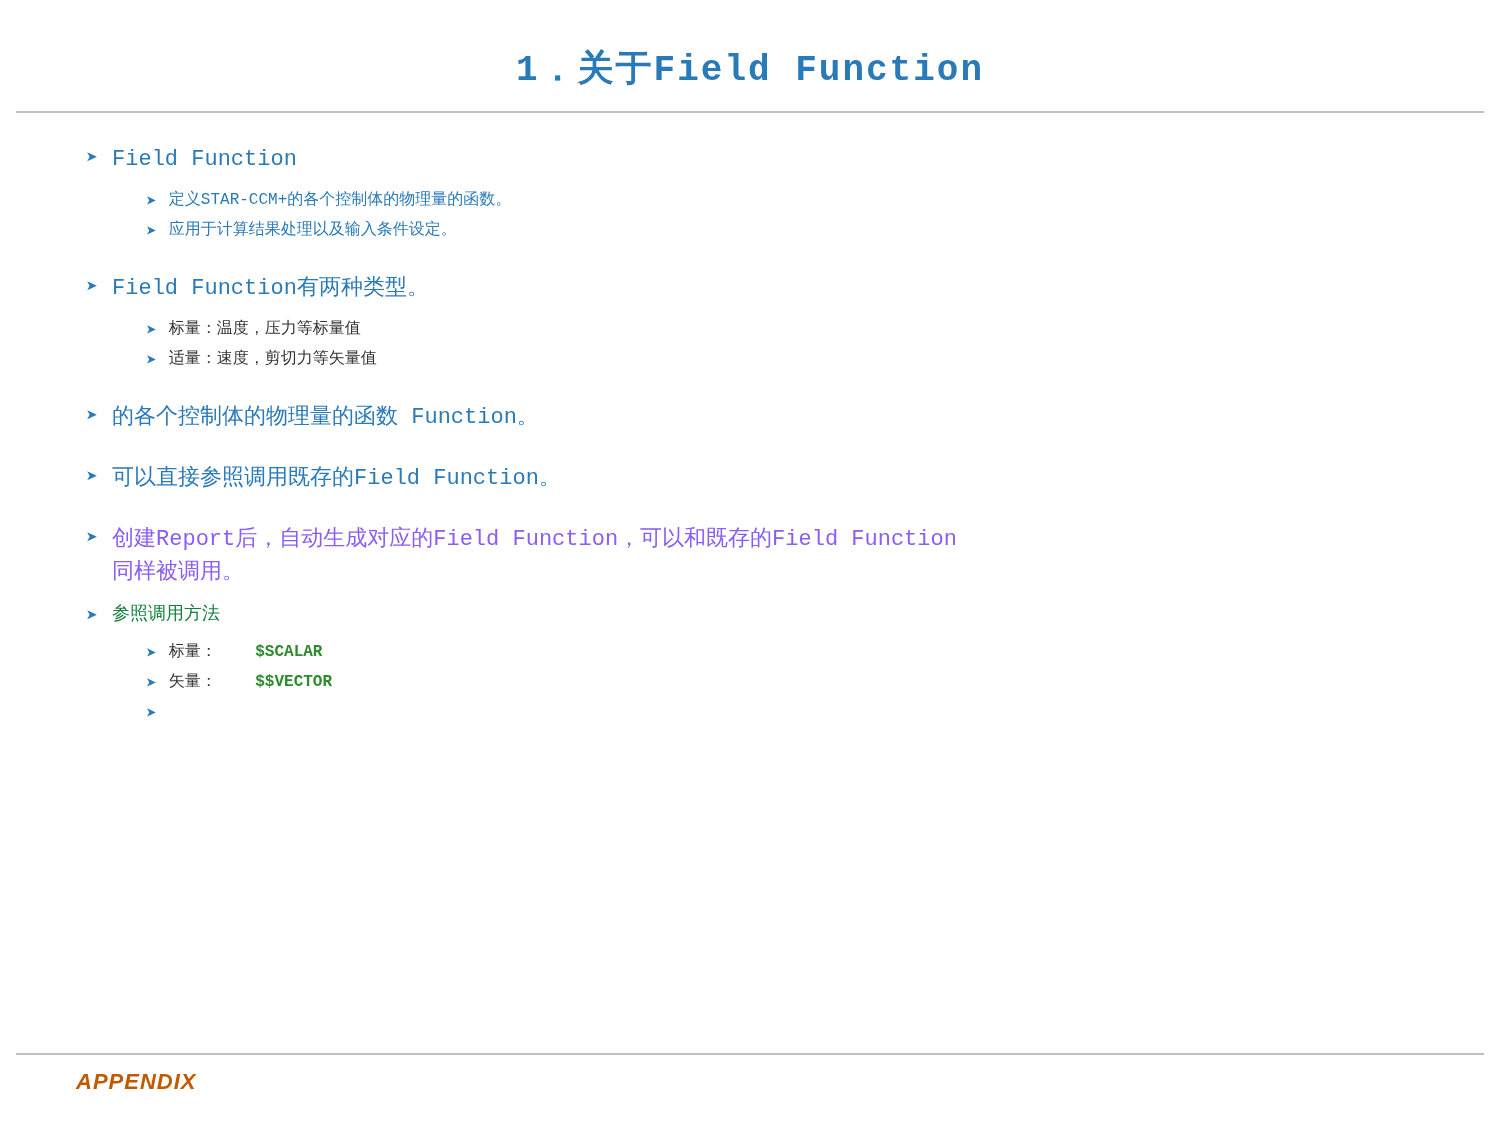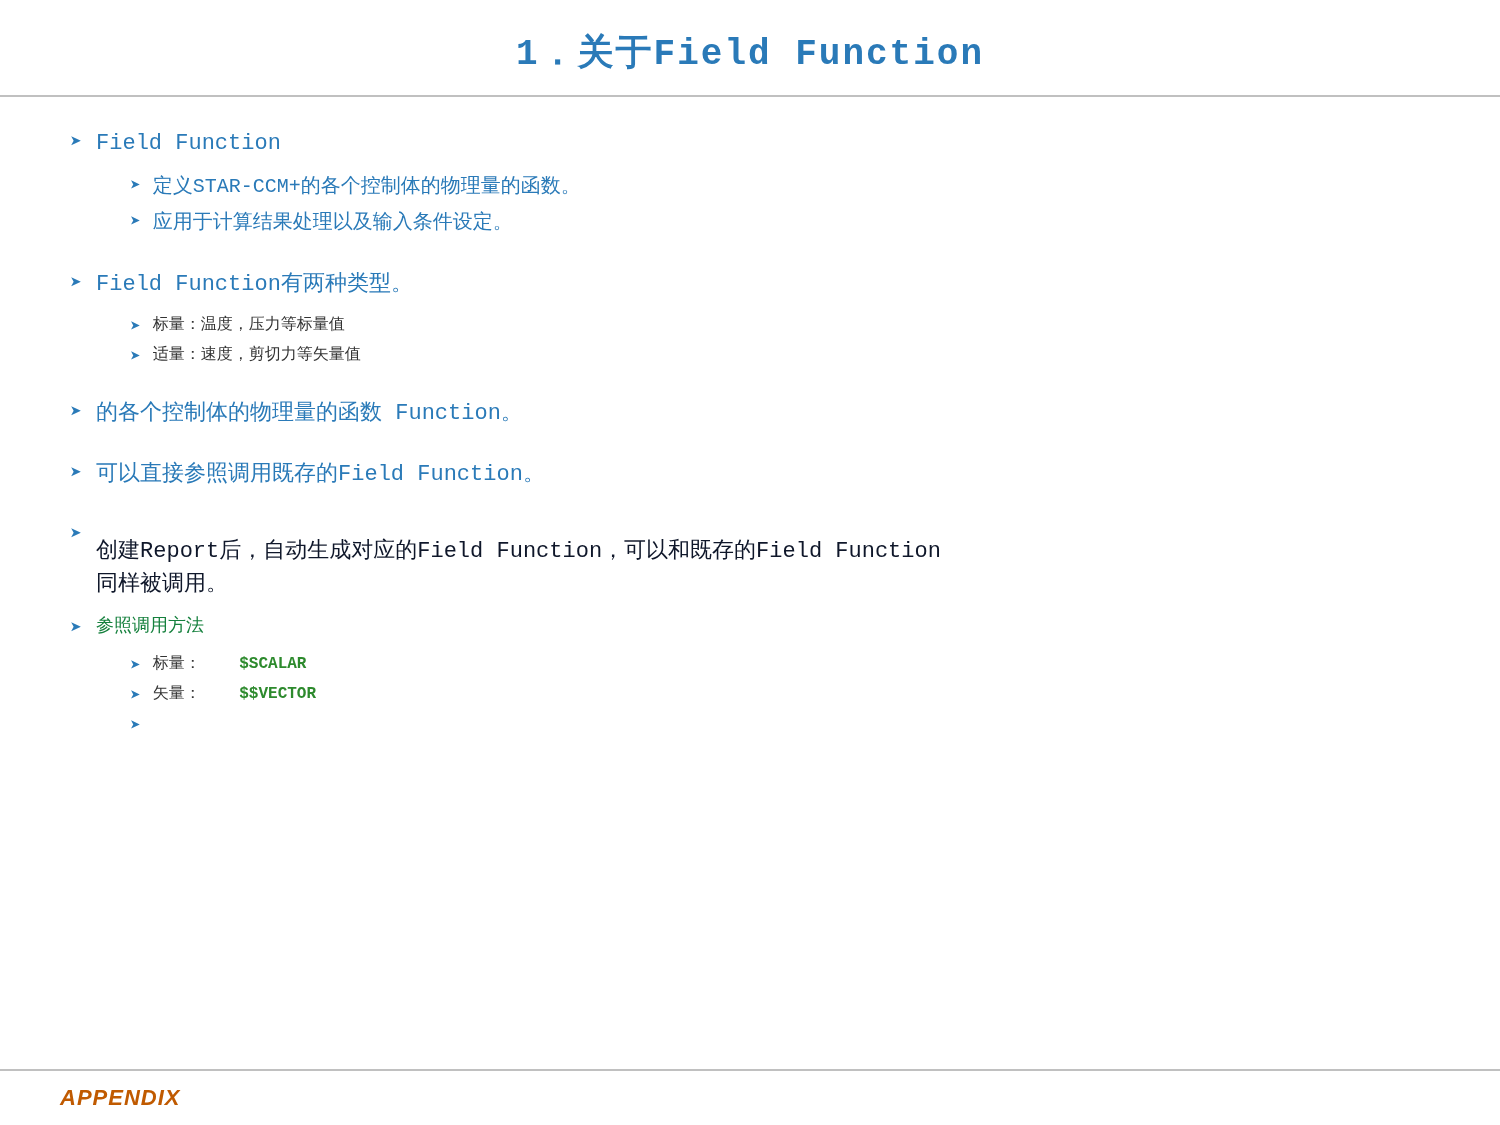"1．关于Field Function" .page-container { padding: 0 -> 16px }
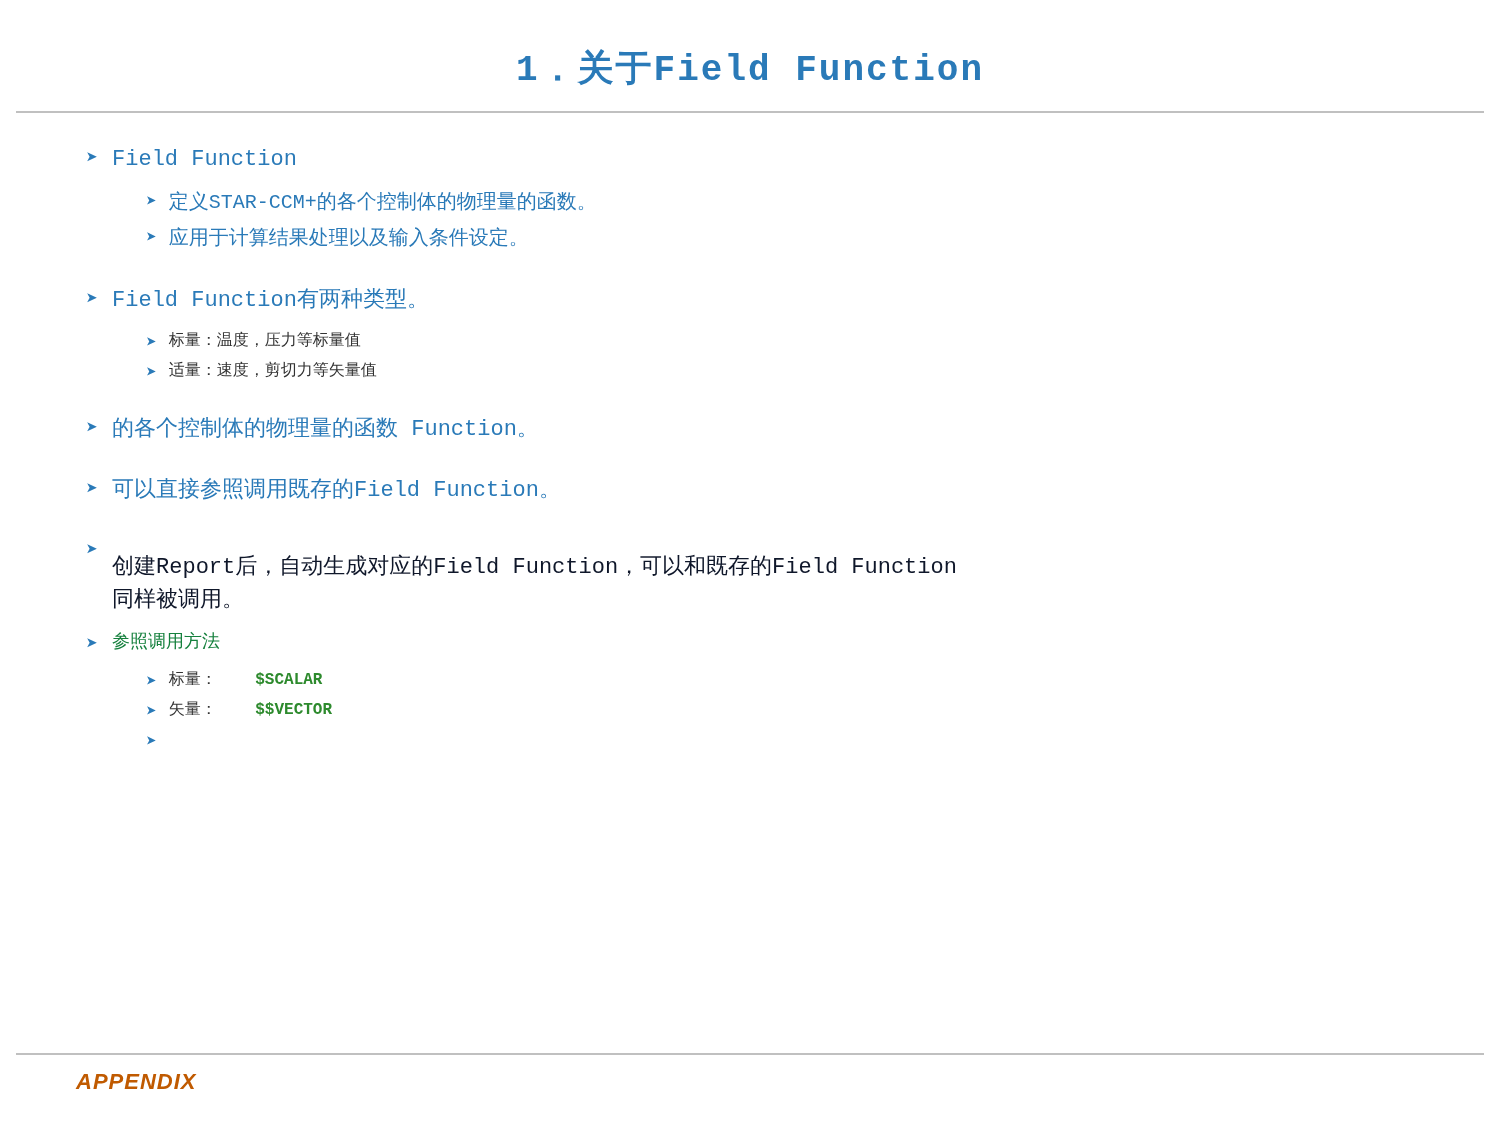"定义STAR-CCM+的各个控制体的物理量的函数。" .sub-bullet-text { font-size: 20px -> 16px }
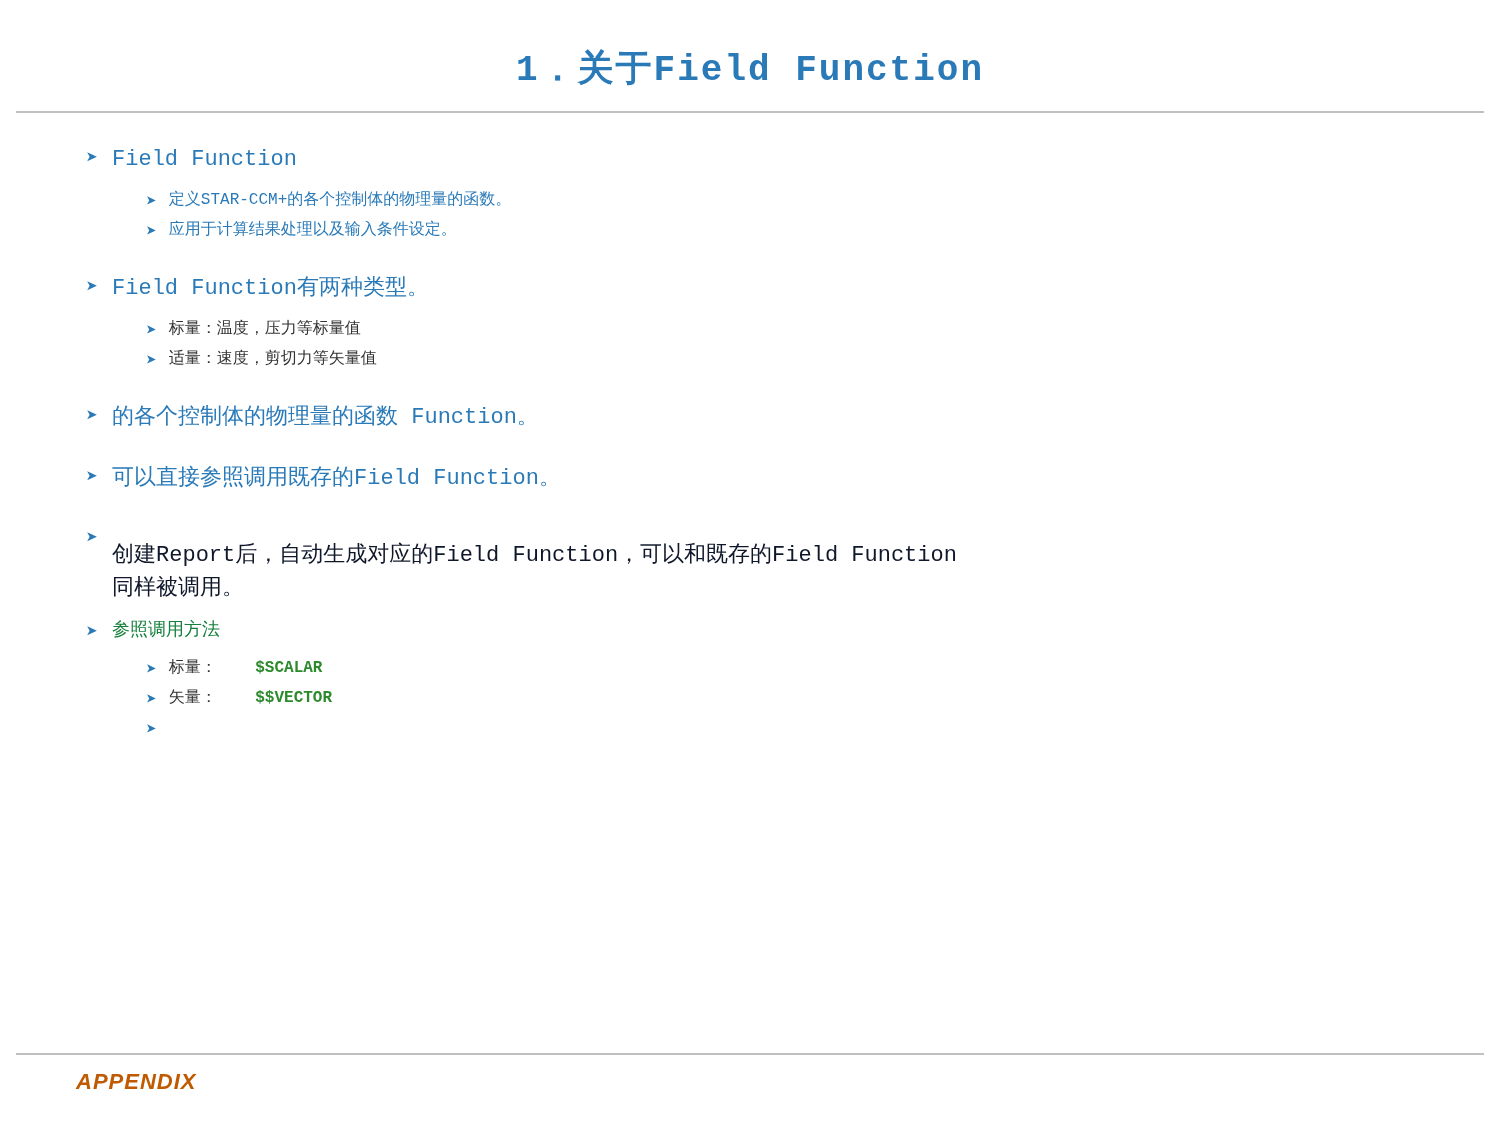"创建Report后，自动生成对应的Field" .multi-line-text { color: #0f172a -> #8b5cf6; margin-top: 16px -> none }
